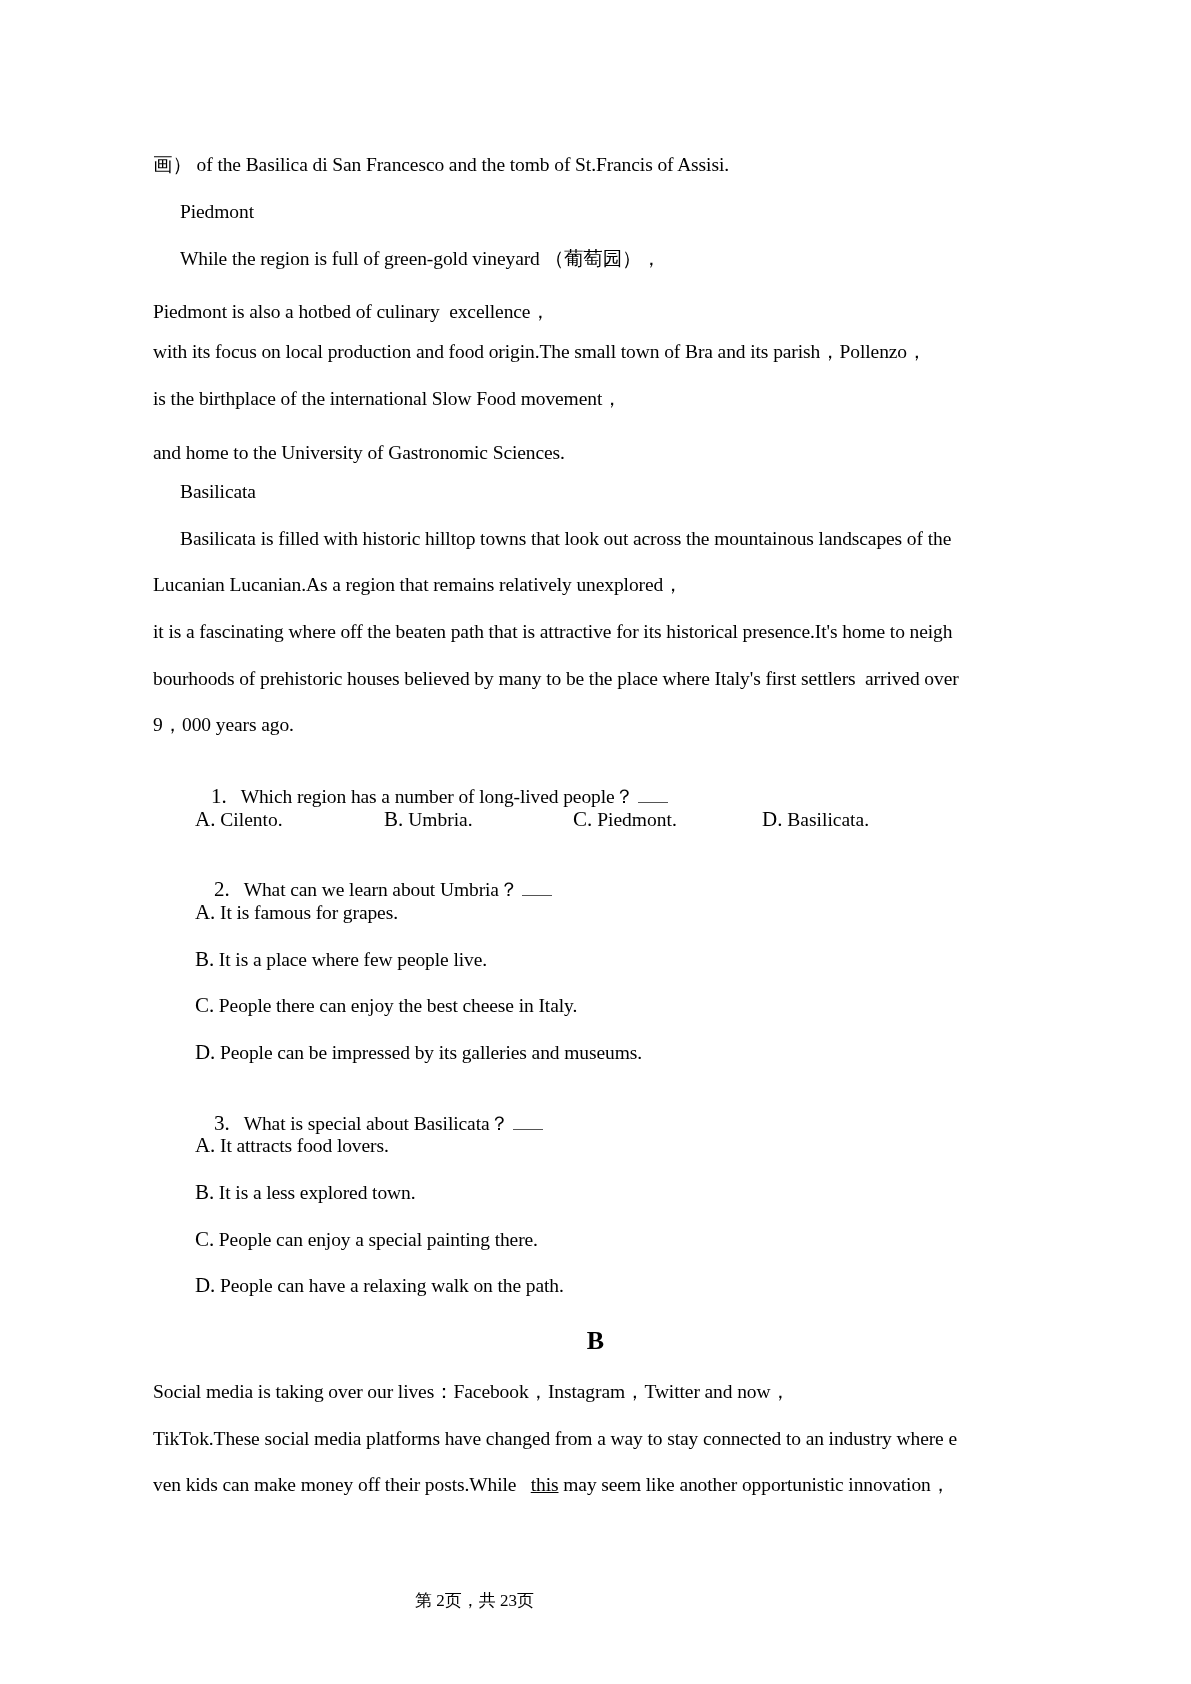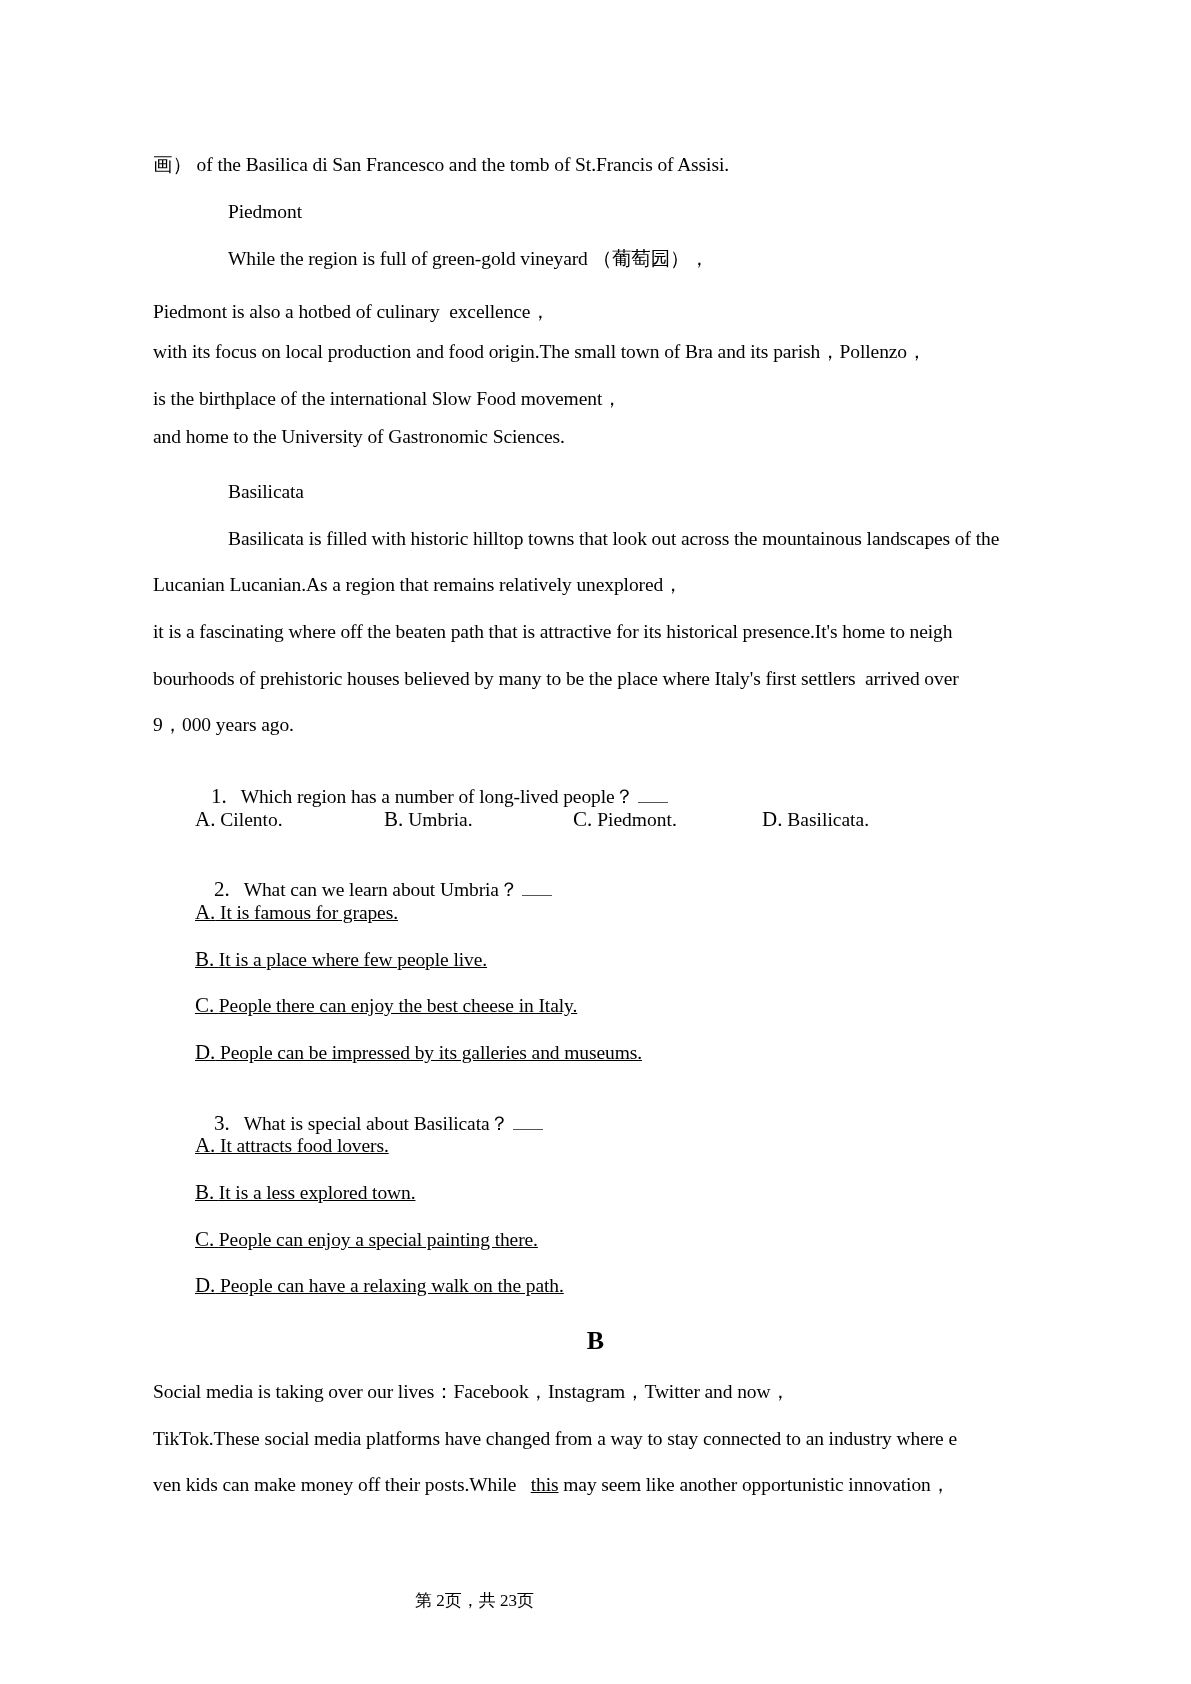"Piedmont" .indent { margin-left: 48px -> none }
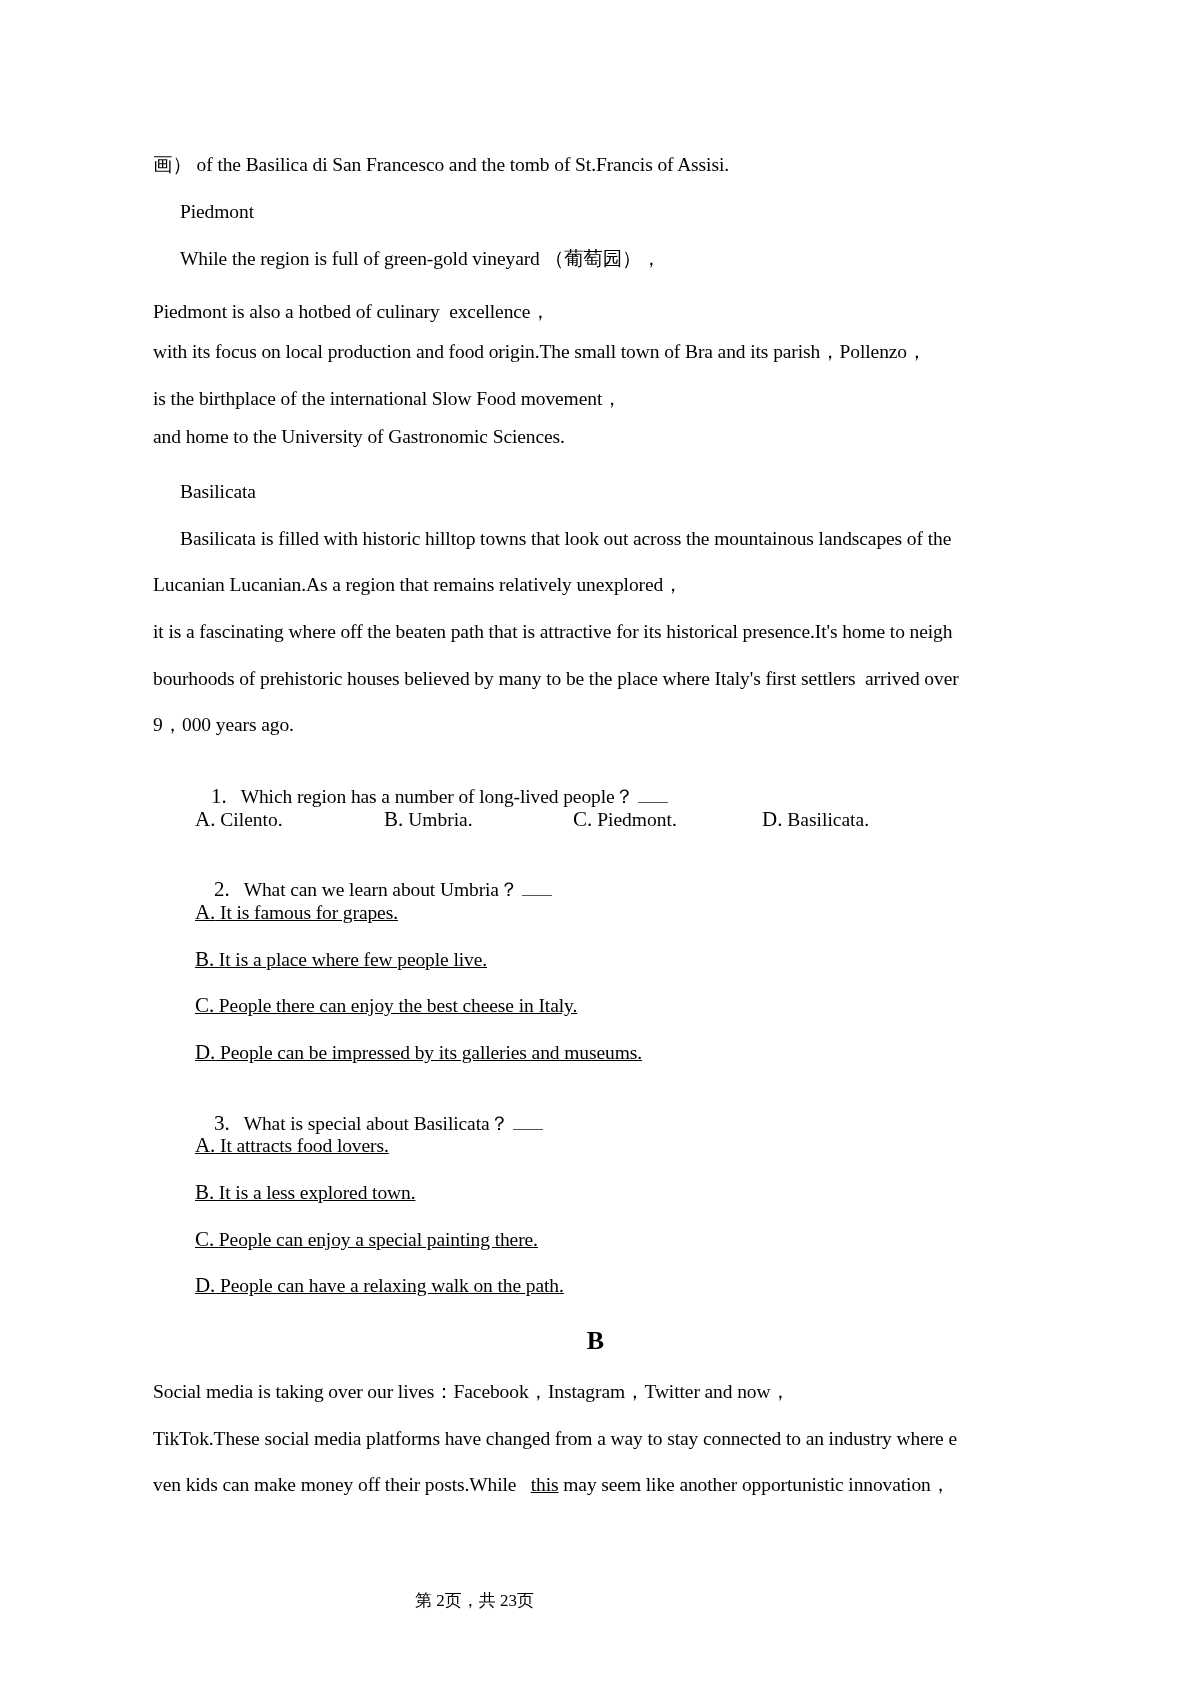"and home to the University" div.line { top: 425px -> 441px }
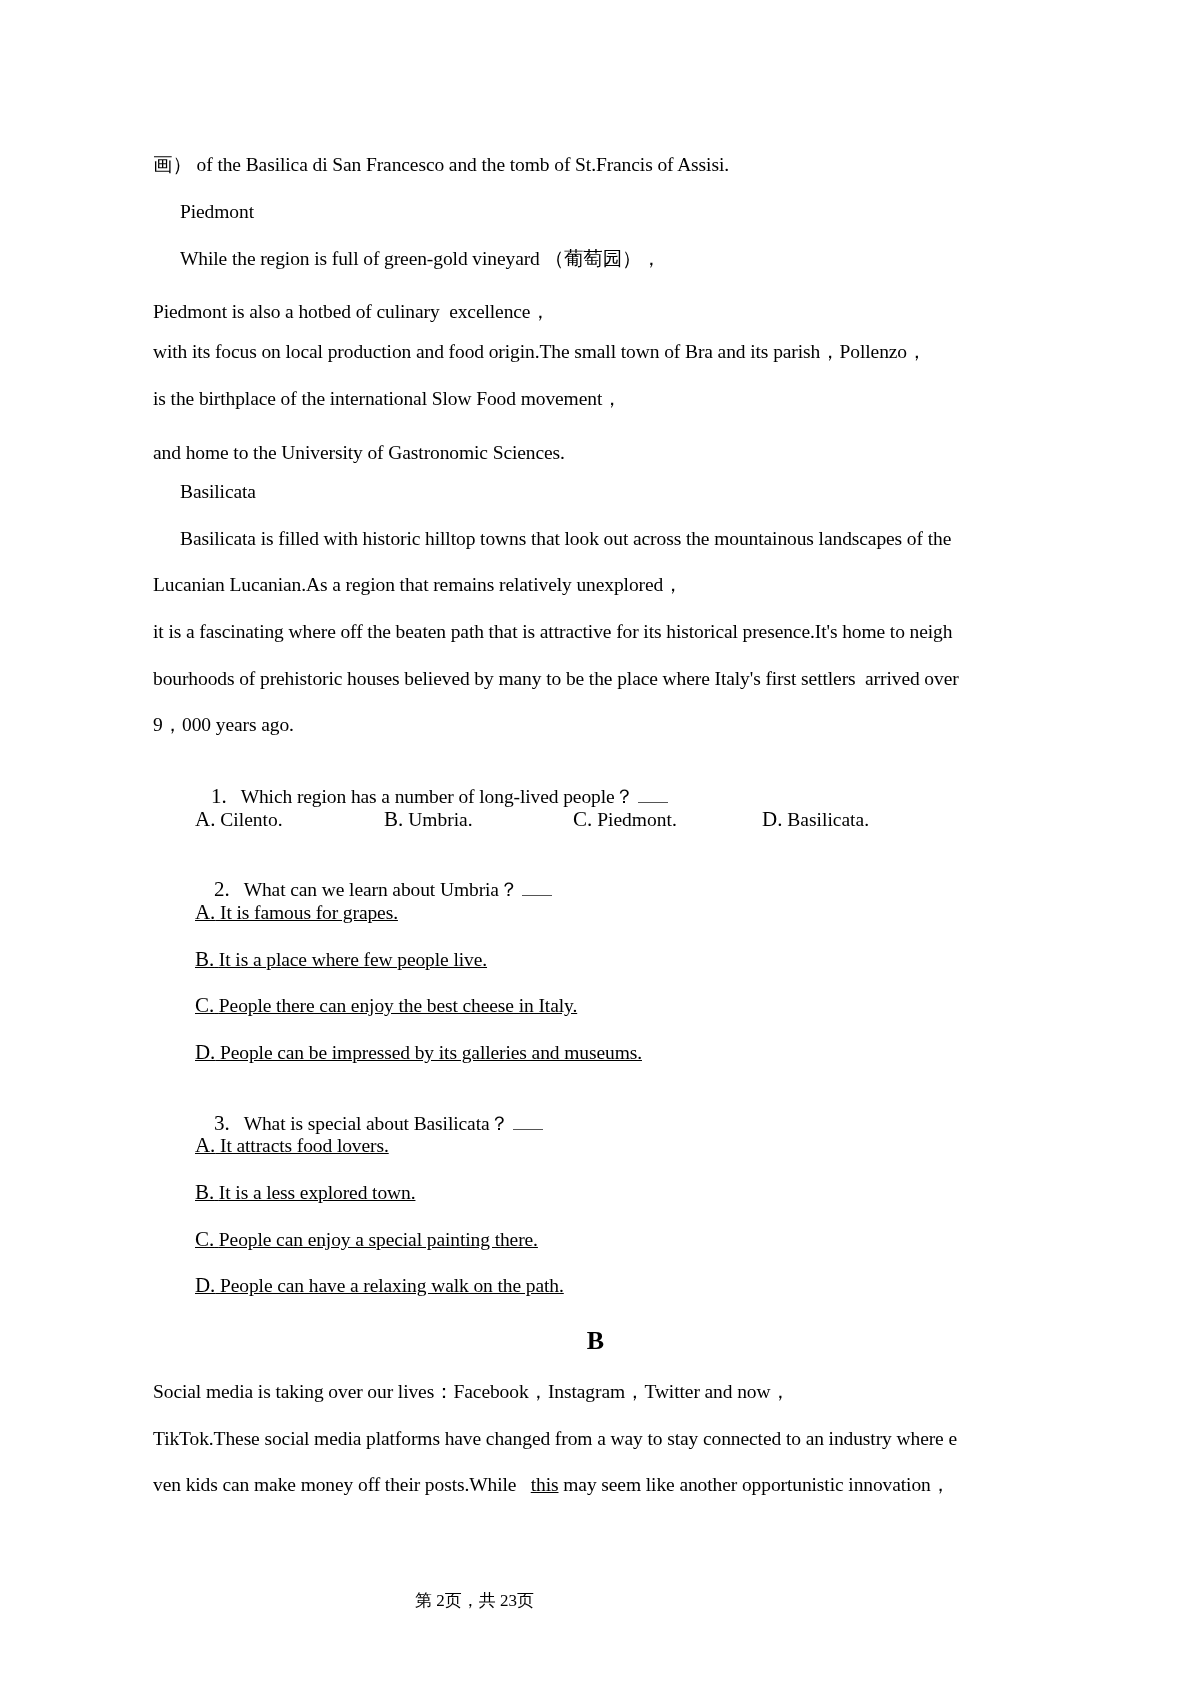"A. It is famous for" .opt { text-decoration: underline -> none }
